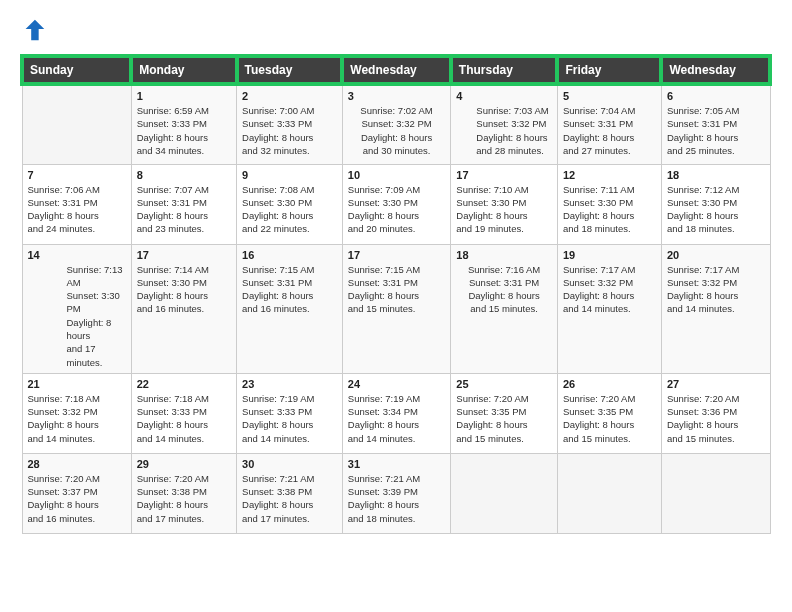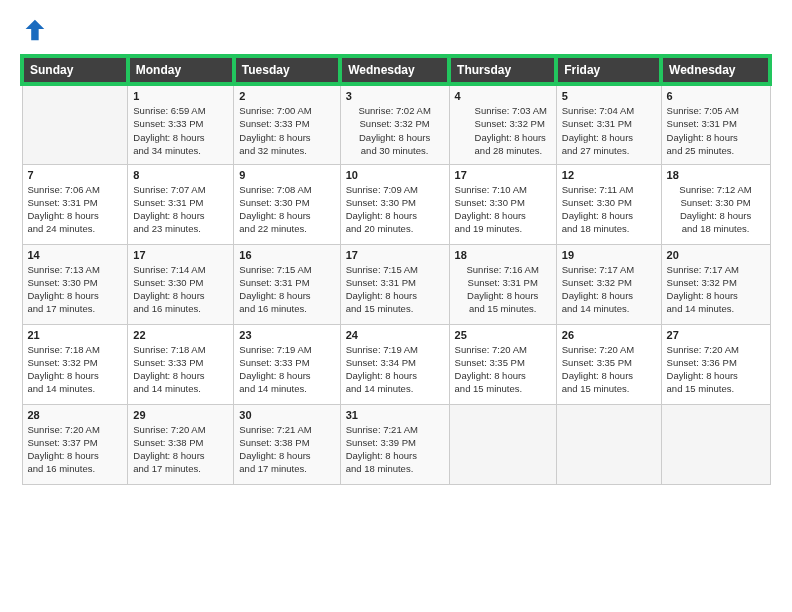"Sunrise: 7:12 AM" div.day-info { text-align: center -> none }
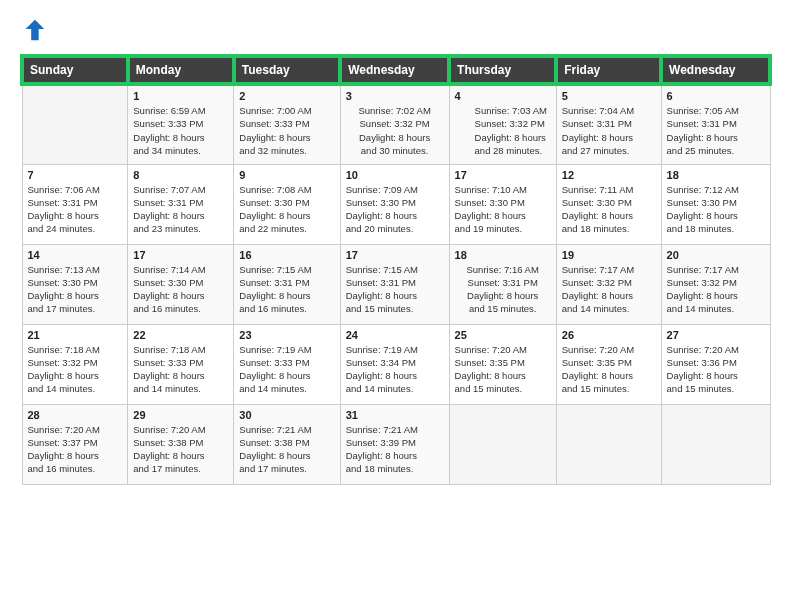"Sunrise: 7:13 AM" div.day-info { margin-left: none -> 39px }
